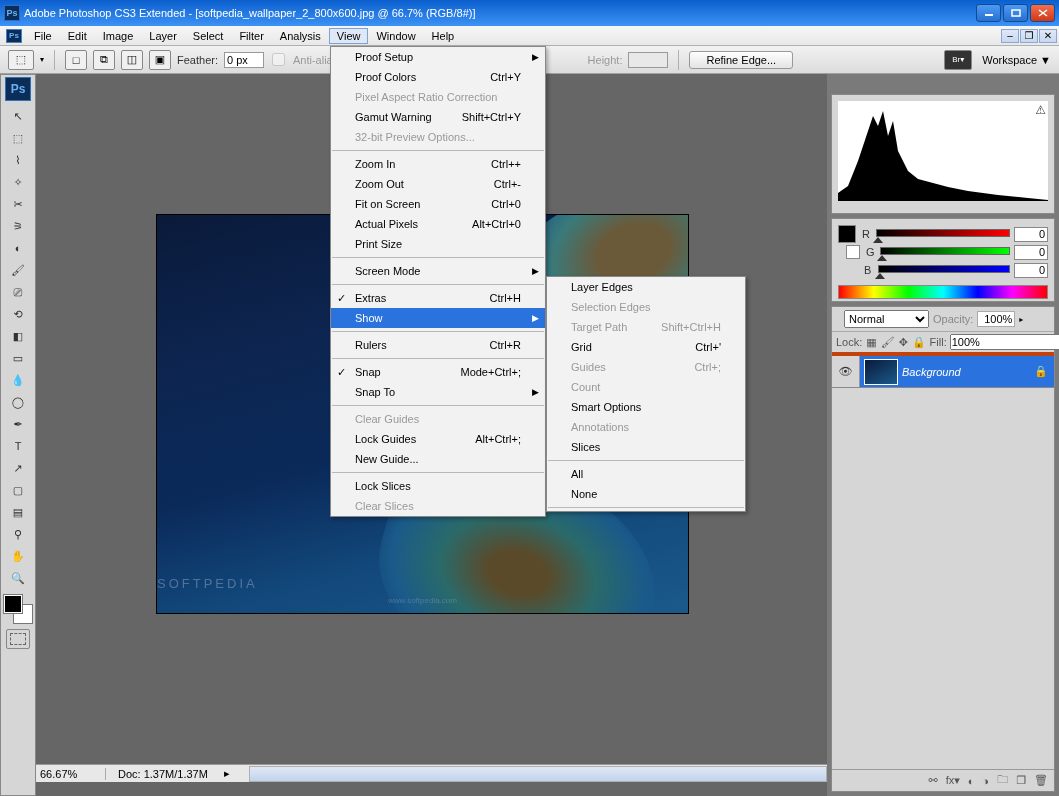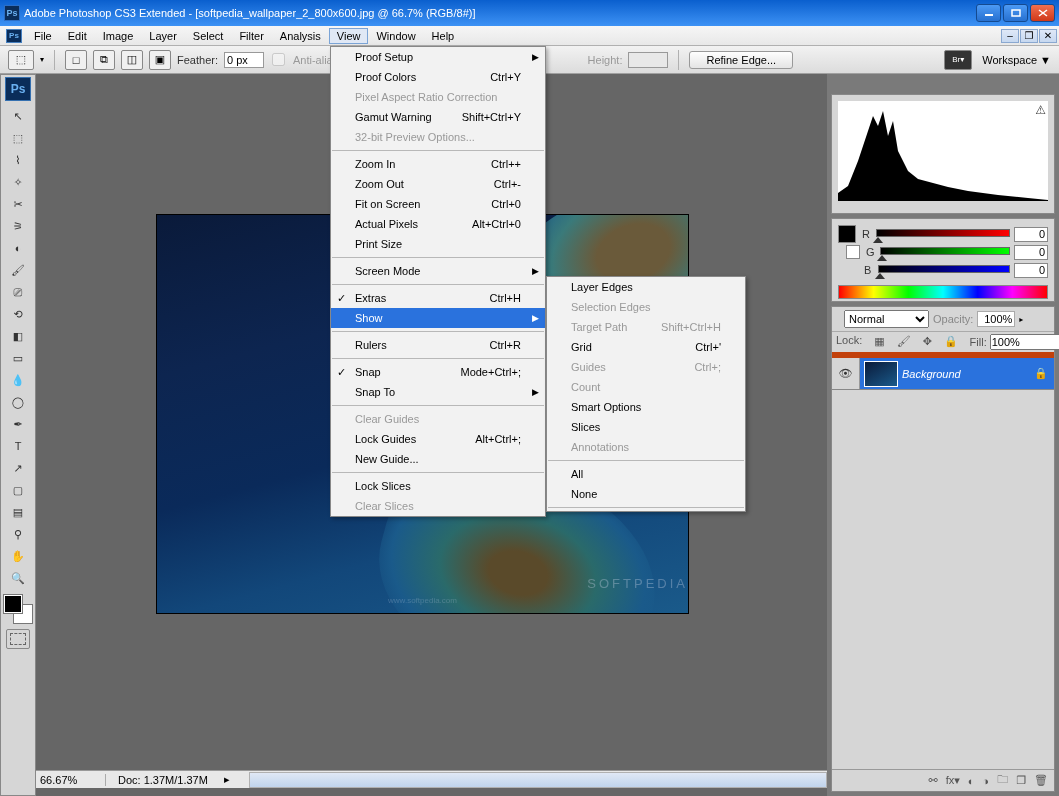"Lock:" .layers-lock-row { align-items: flex-start -> center; border-bottom: 6px solid #c2410c -> 4px solid #c2410c; gap: 12px -> 4px }
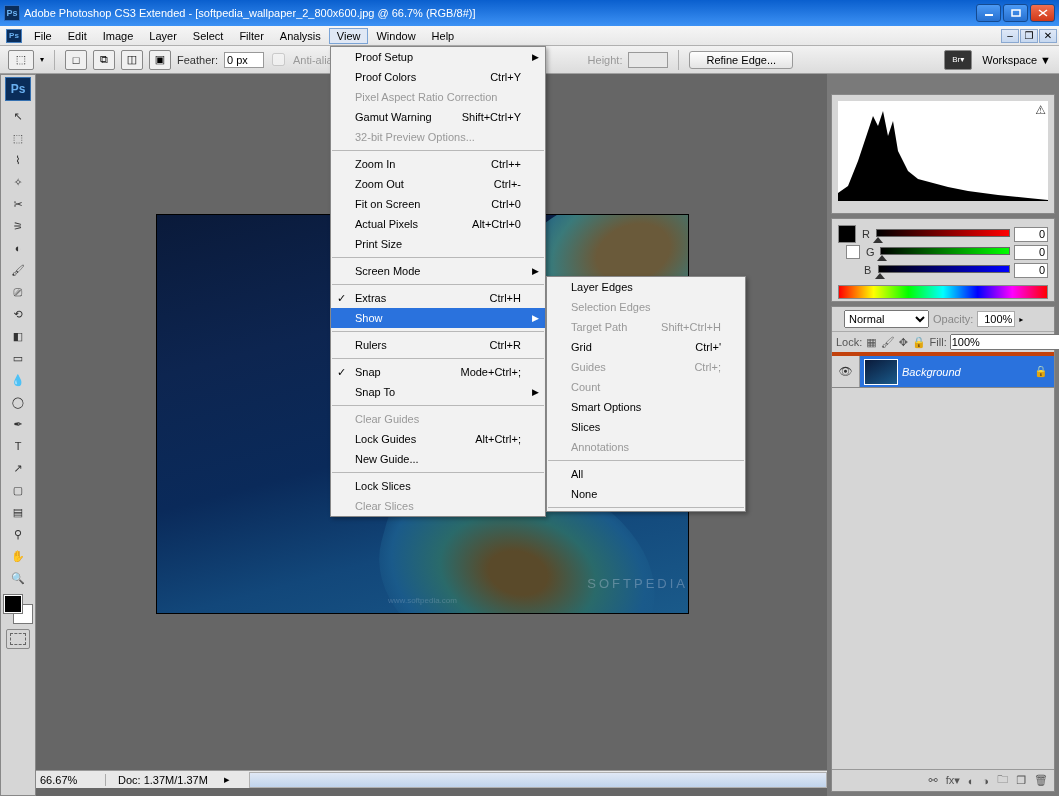"Slices" div.mi { order: before "Annotations" -> after "Annotations" }
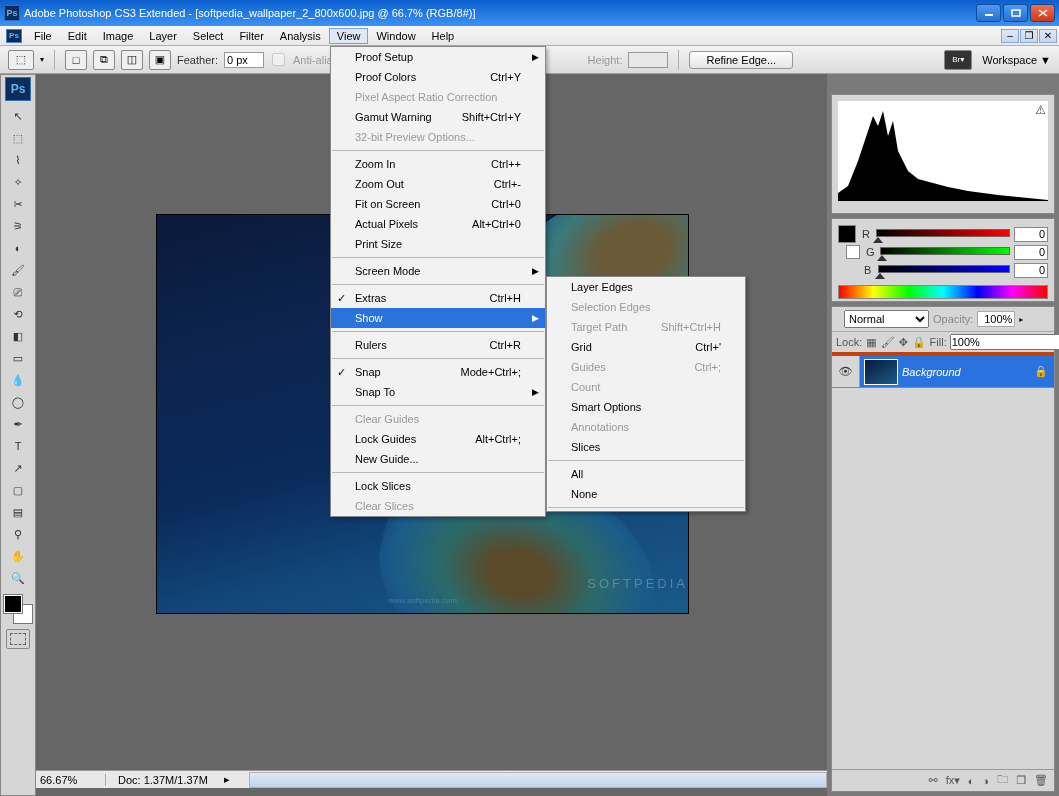"SOFTPEDIA" .canvas-img .wm { text-align: right -> left }
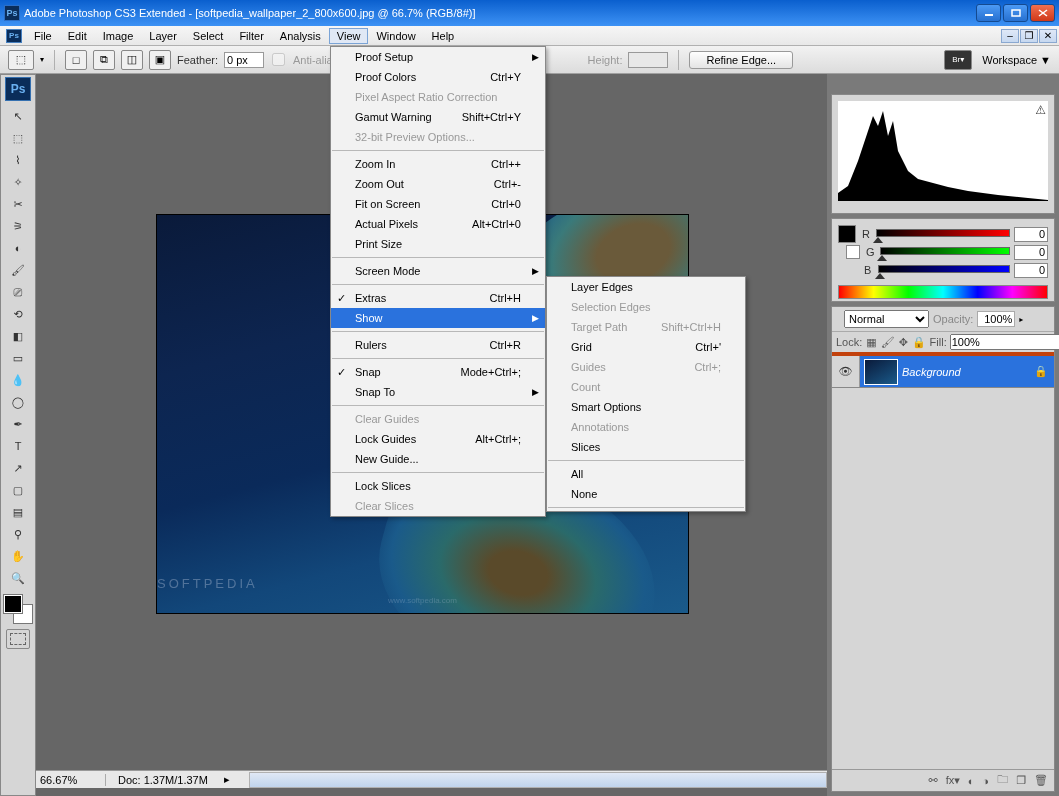"66.67%" .statusbar { bottom: 8px -> 14px }
